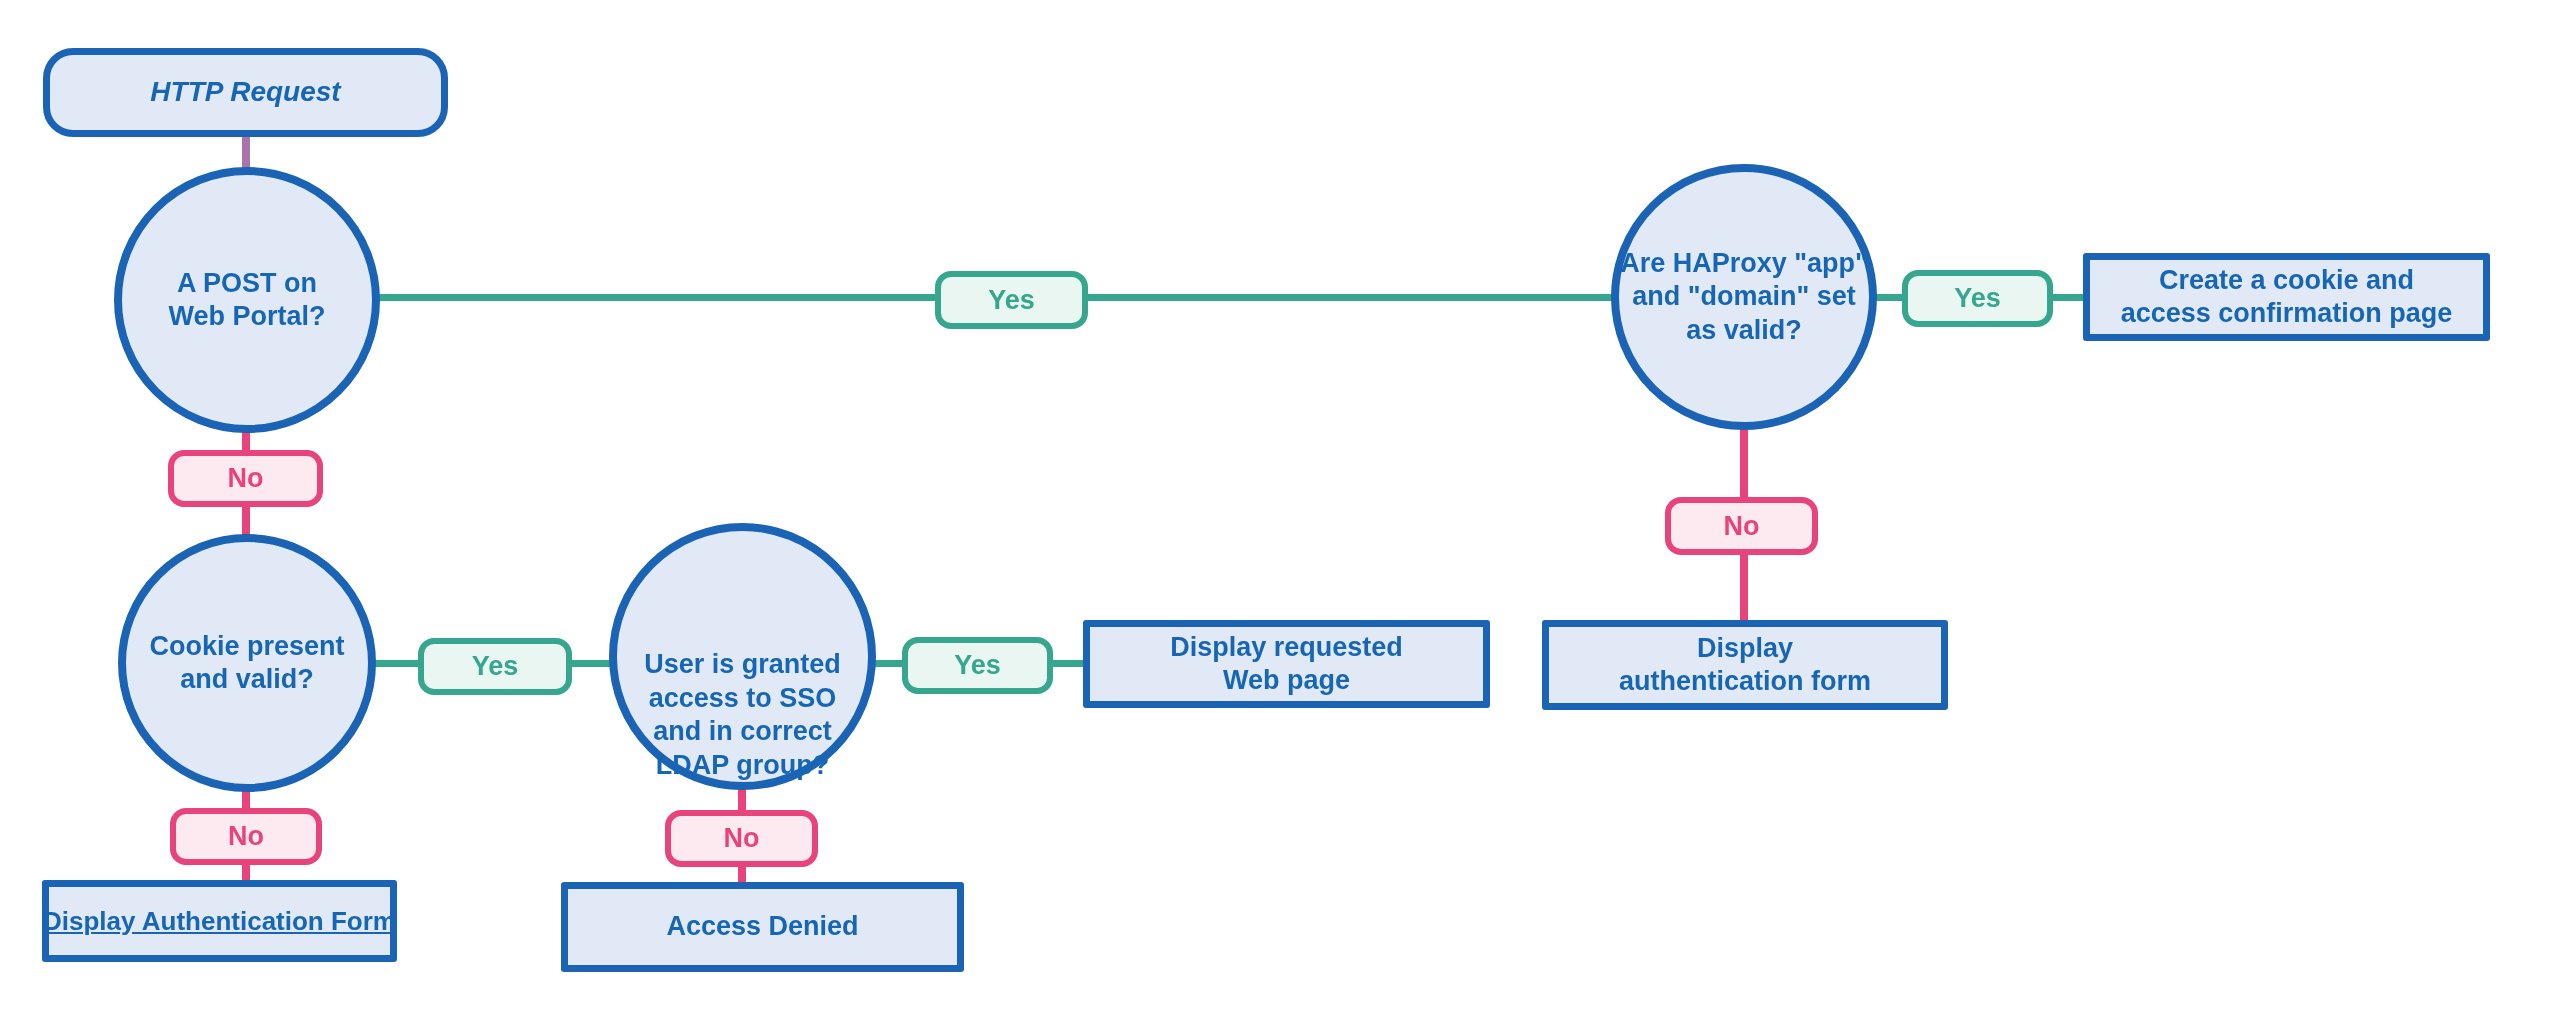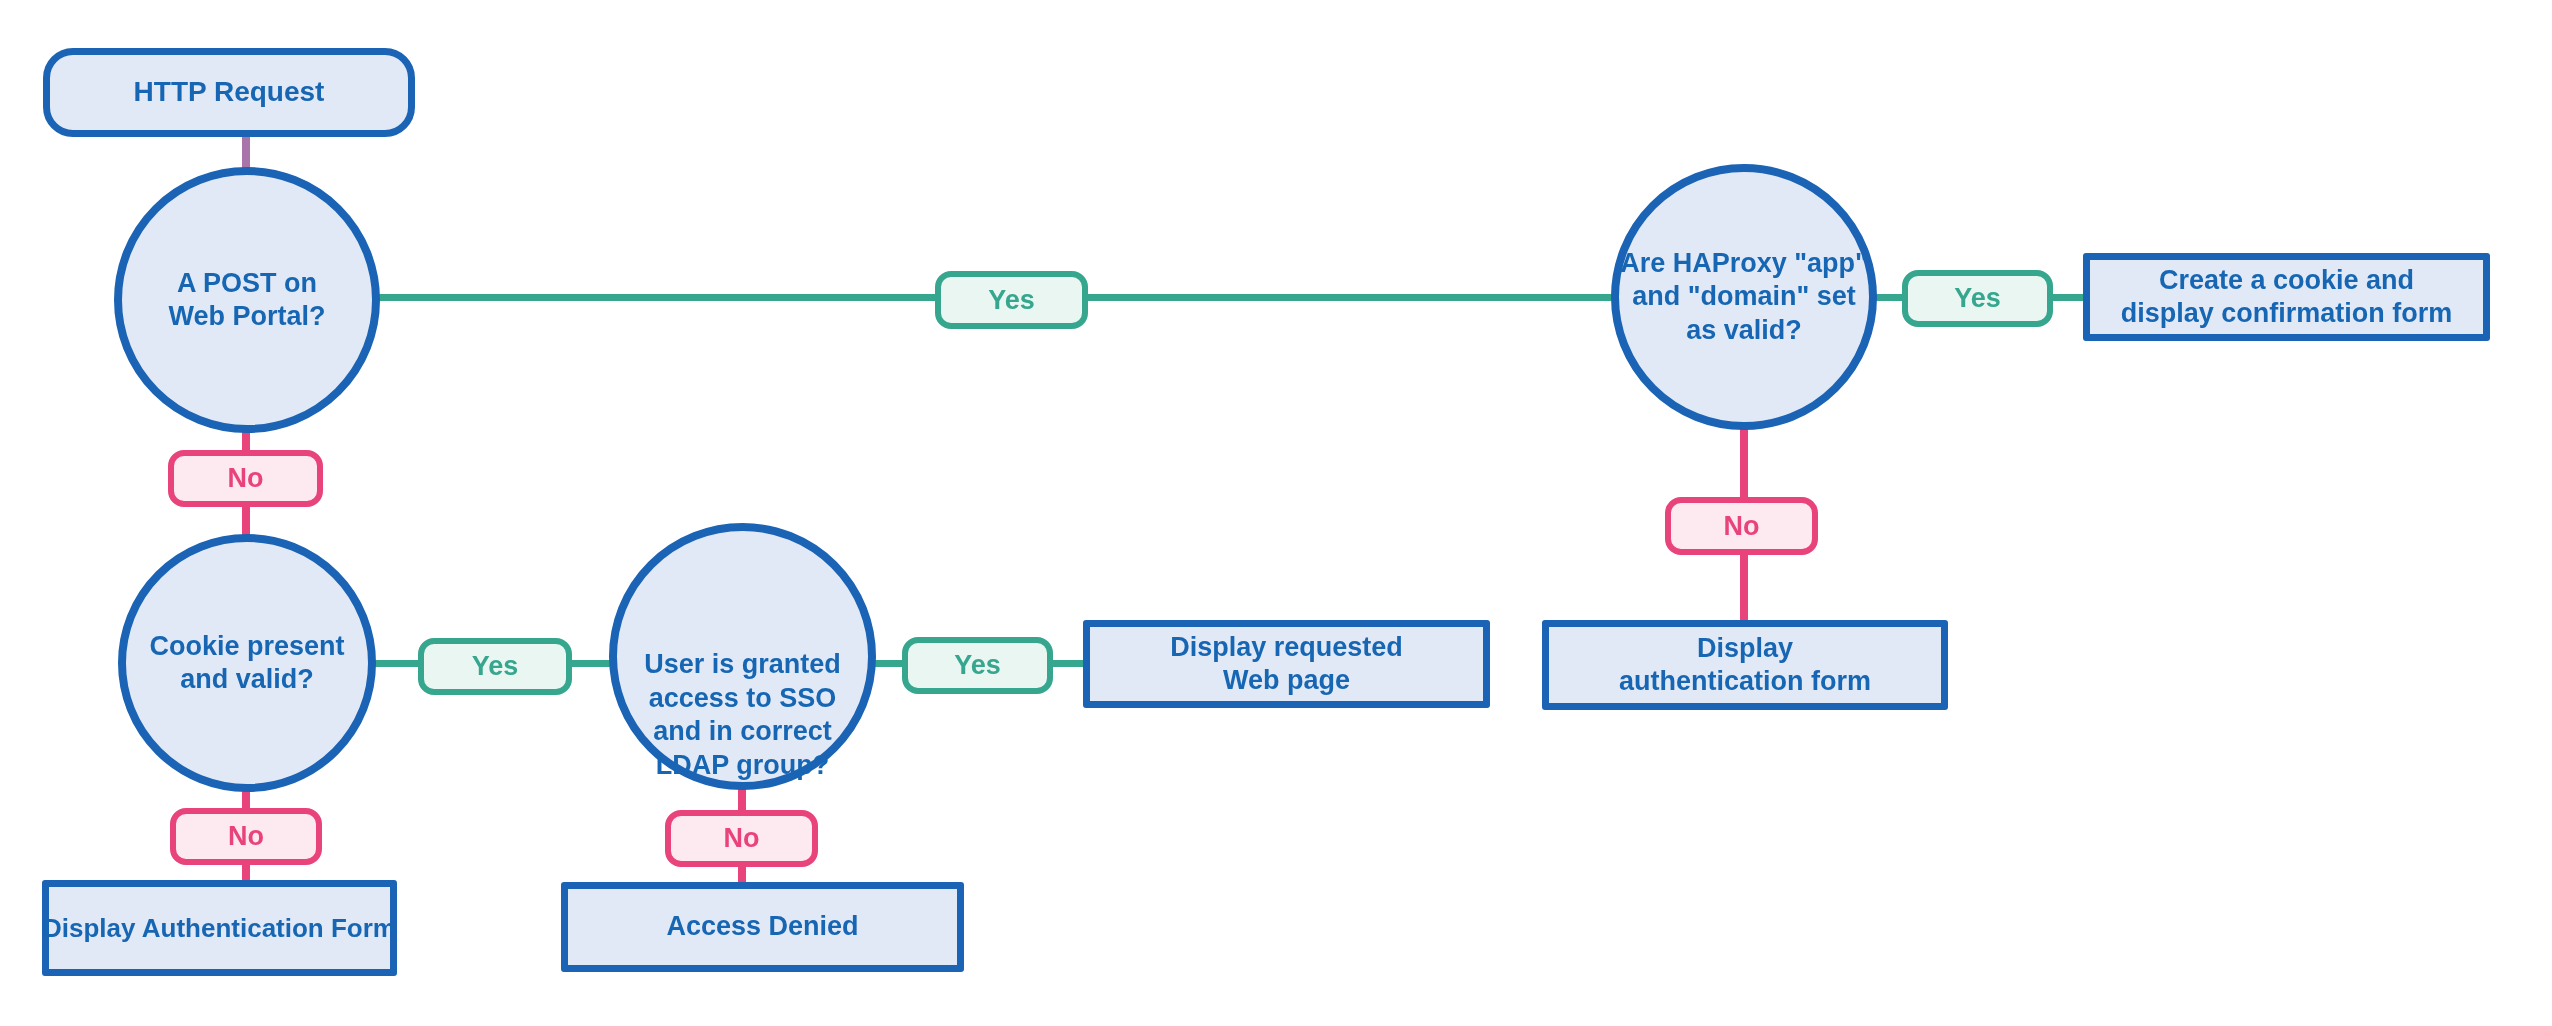"HTTP Request" div.node { font-style: none -> italic; width: 372px -> 405px }
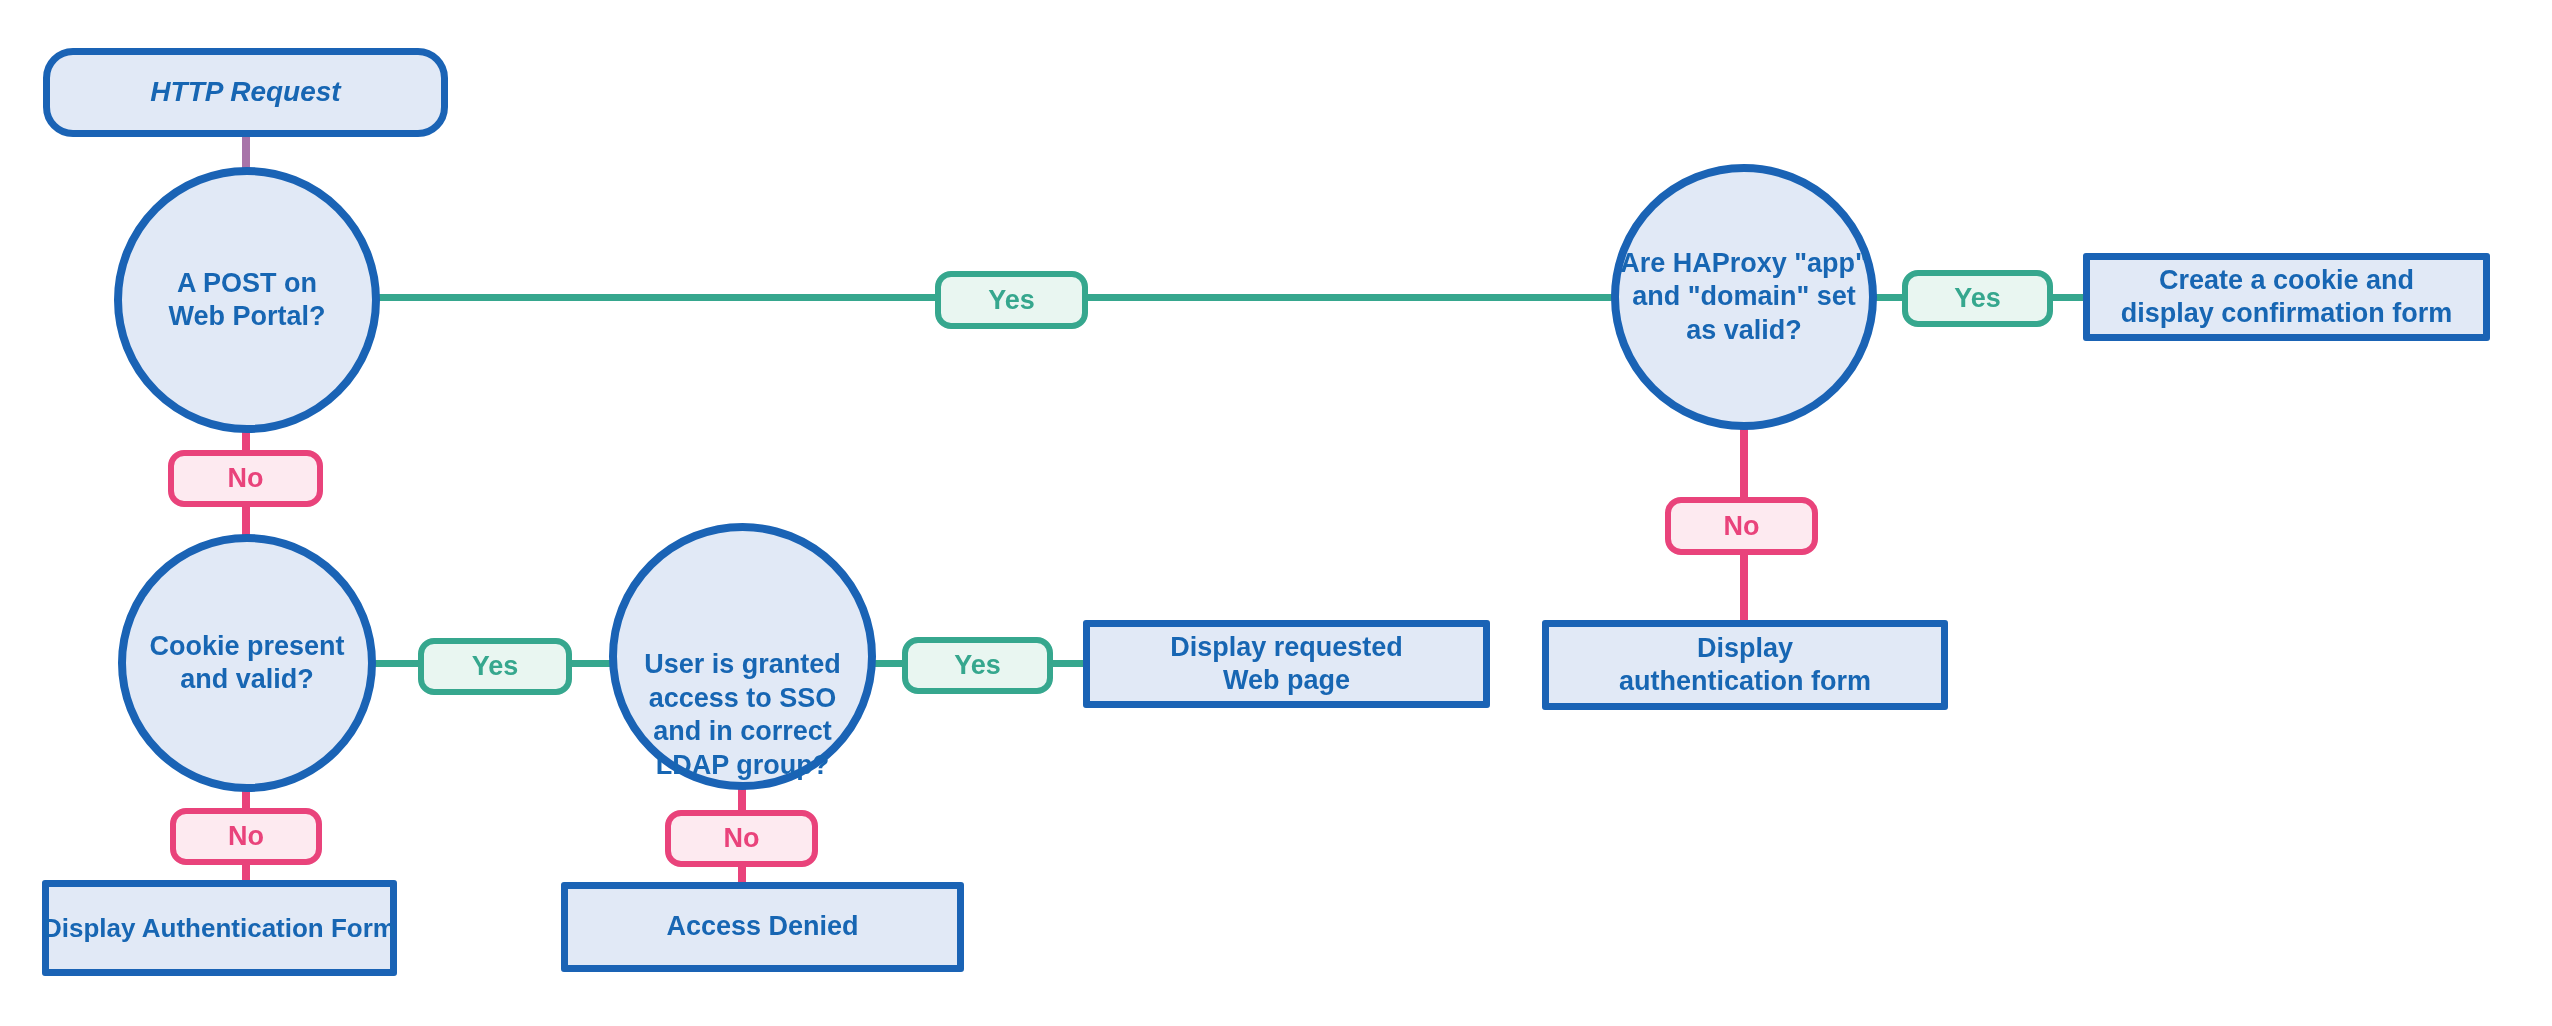"display confirmation form" span.tl { text: display confirmation form -> access confirmation page }
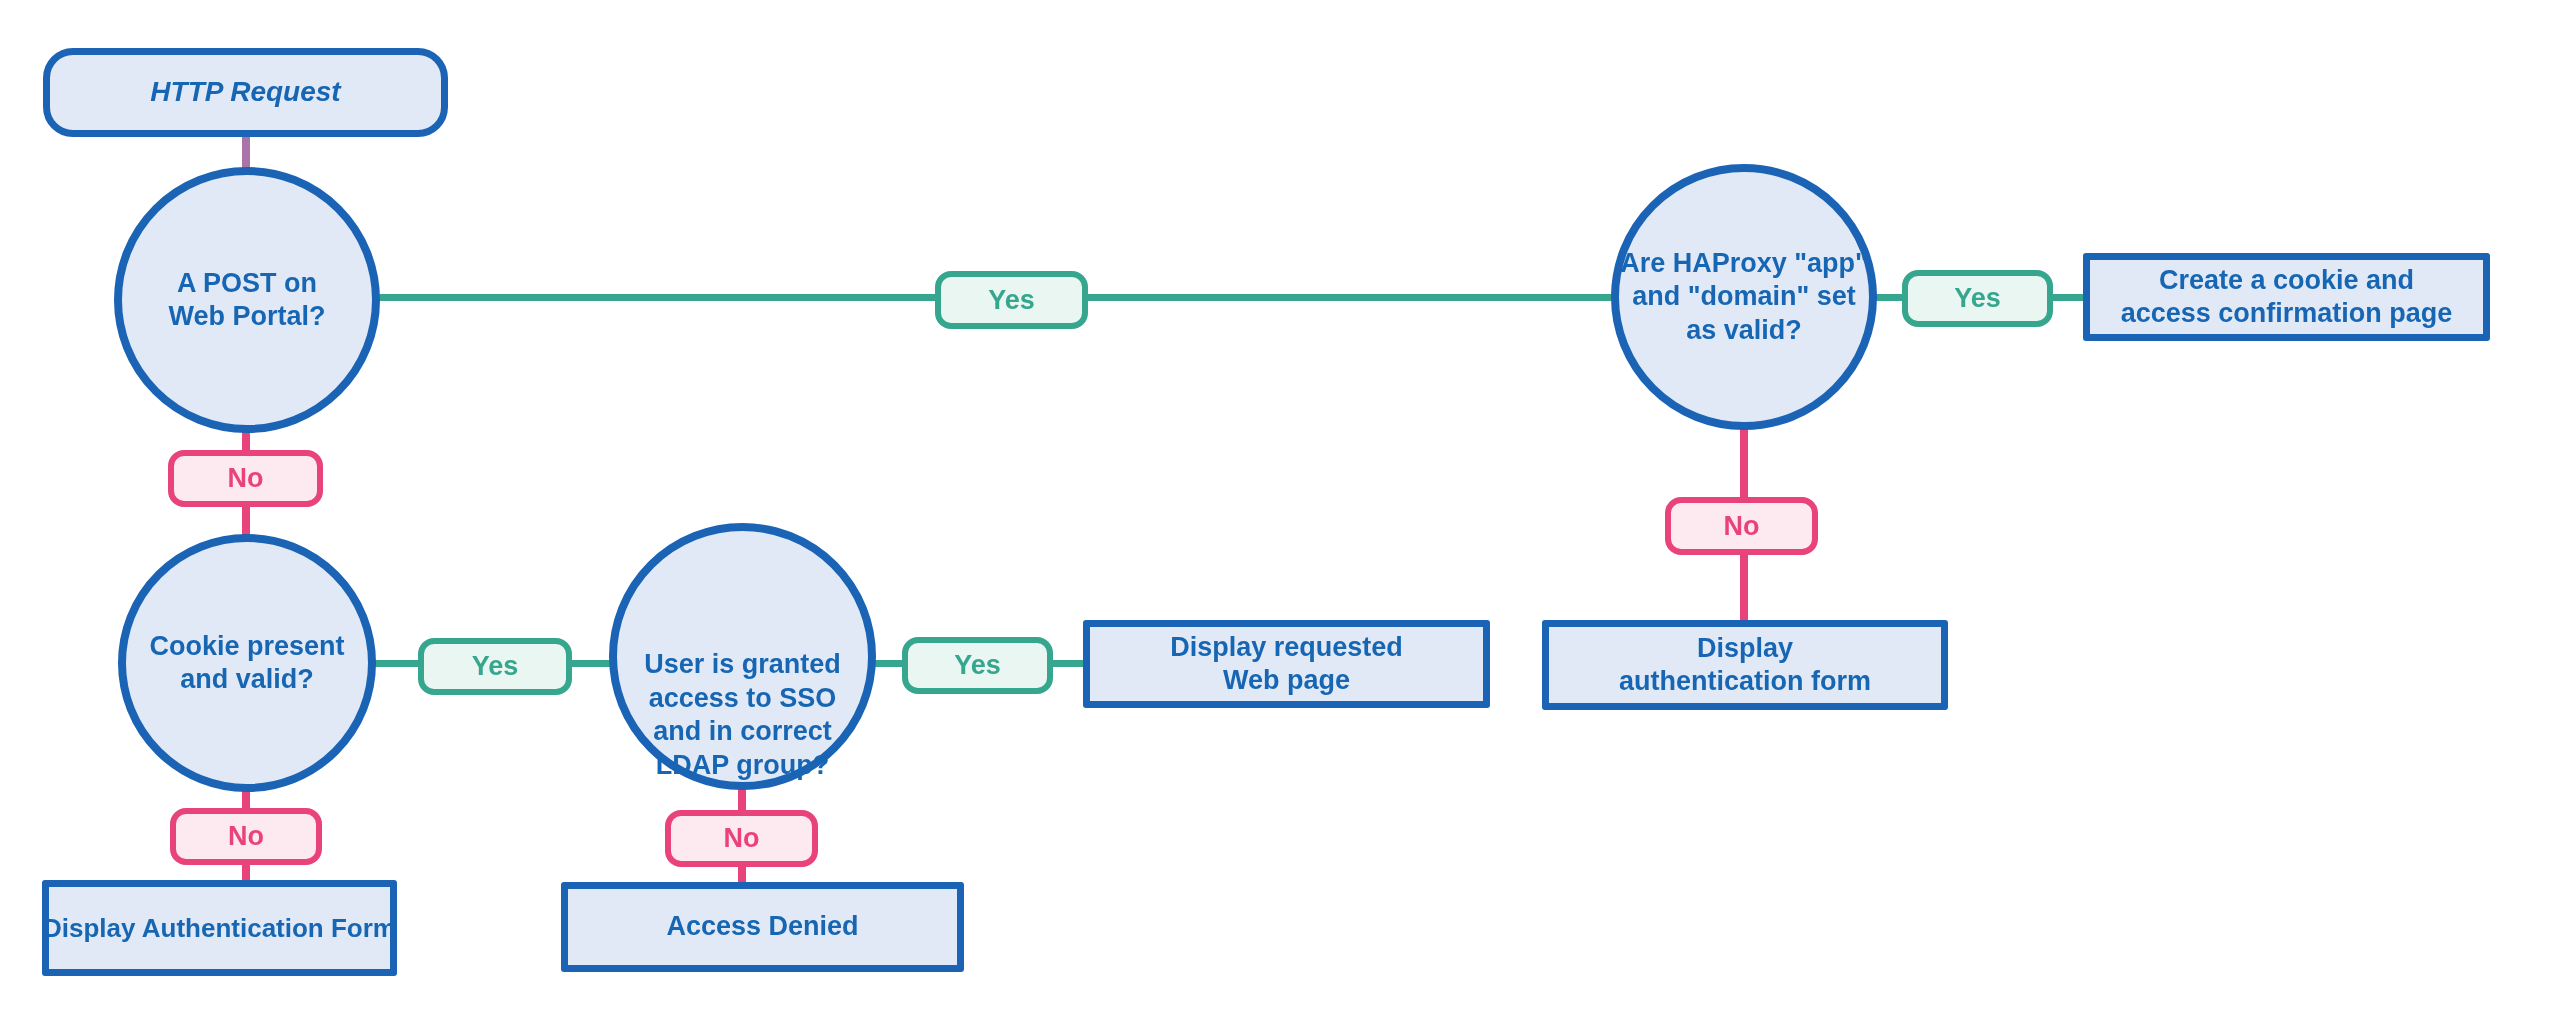"Display Authentication Form" div.node { height: 96px -> 82px; text-decoration: none -> underline }
